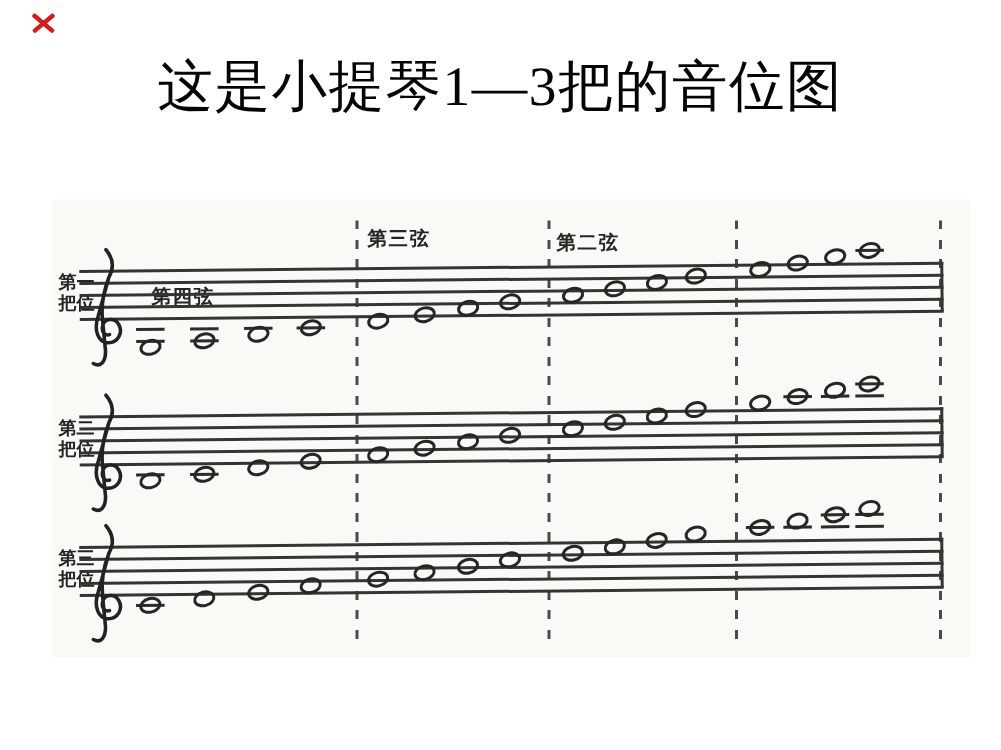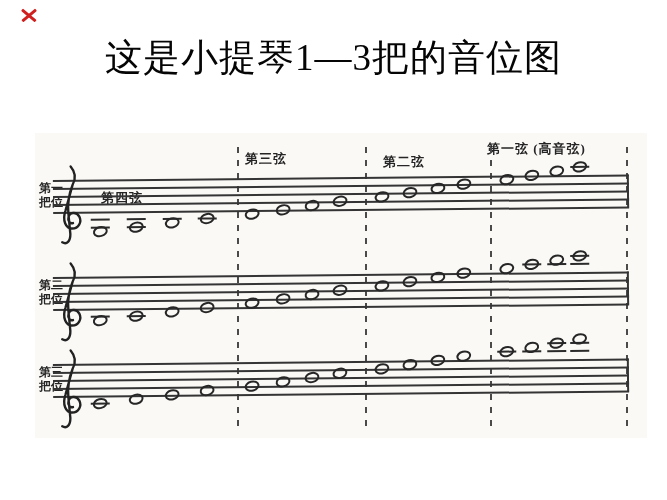"第一弦 (高音弦)" div.string-label { html: <div>第一弦 (高音弦)</div> -> none }
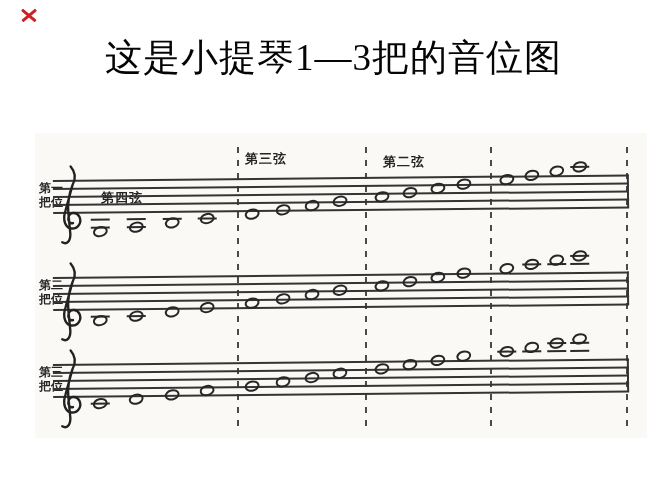"第二弦" div.string-label { left: 348px -> 336px }
